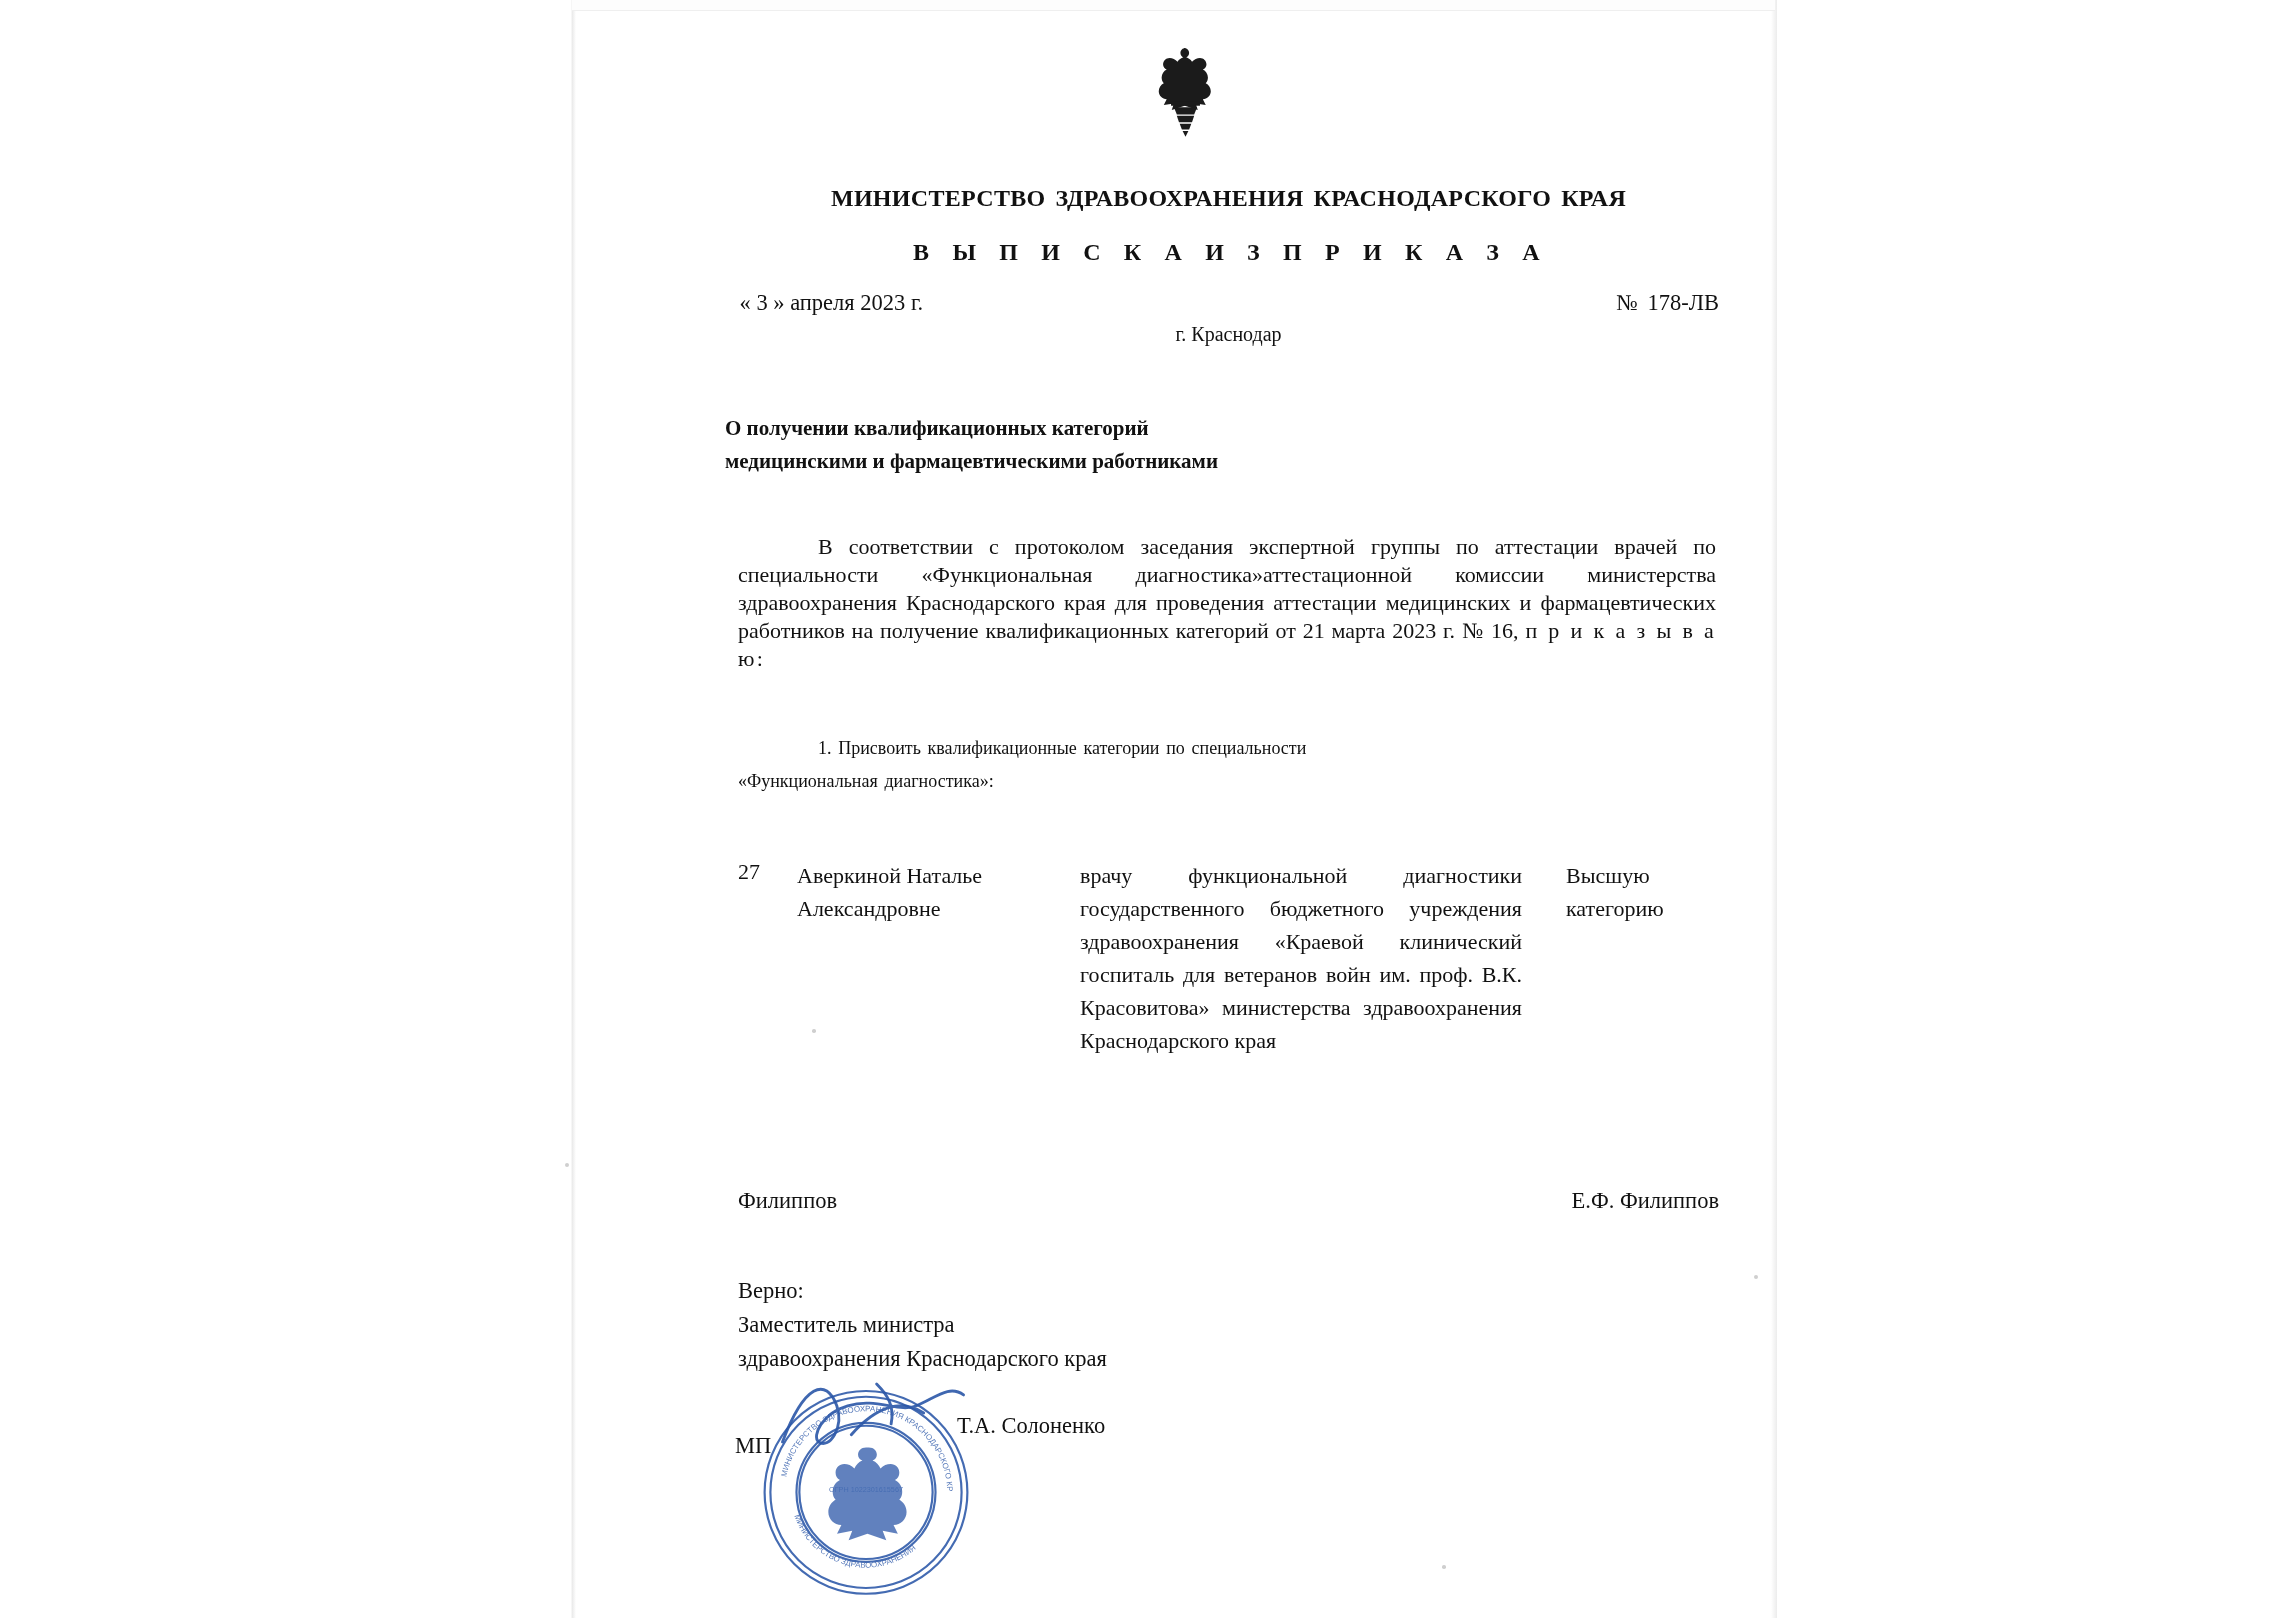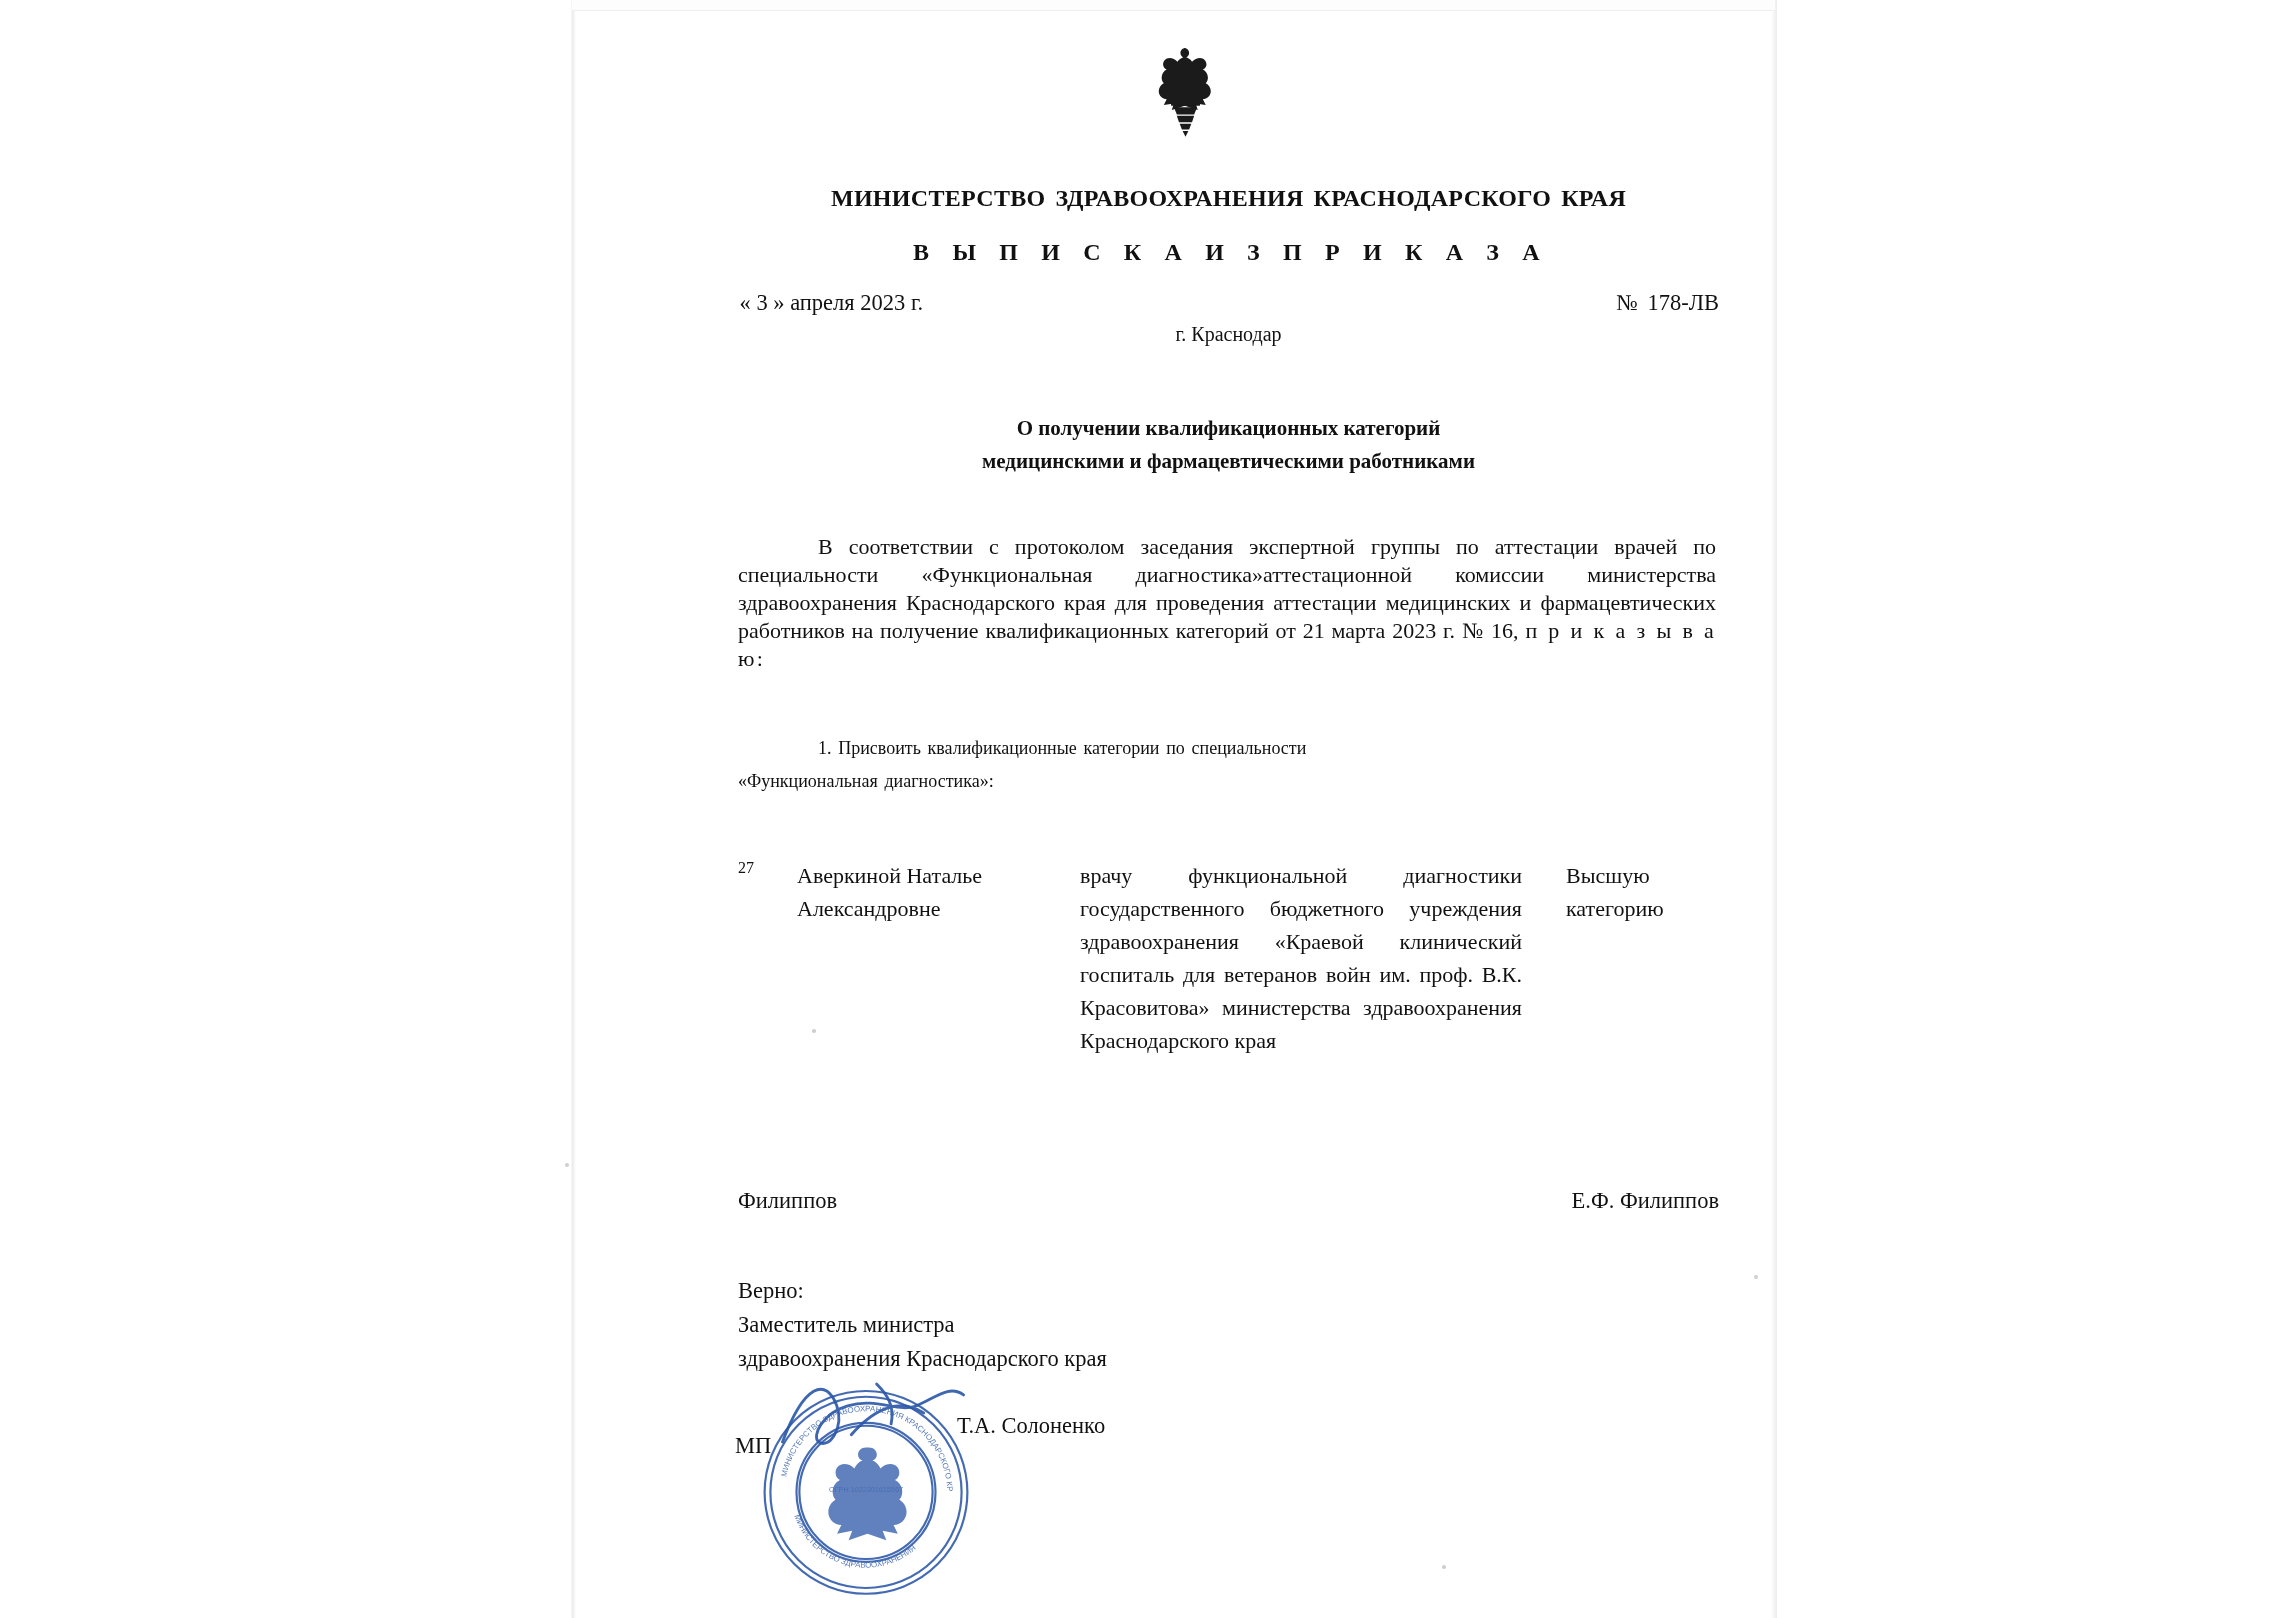"О получении квалификационных категорий" .subject { text-align: center -> none }
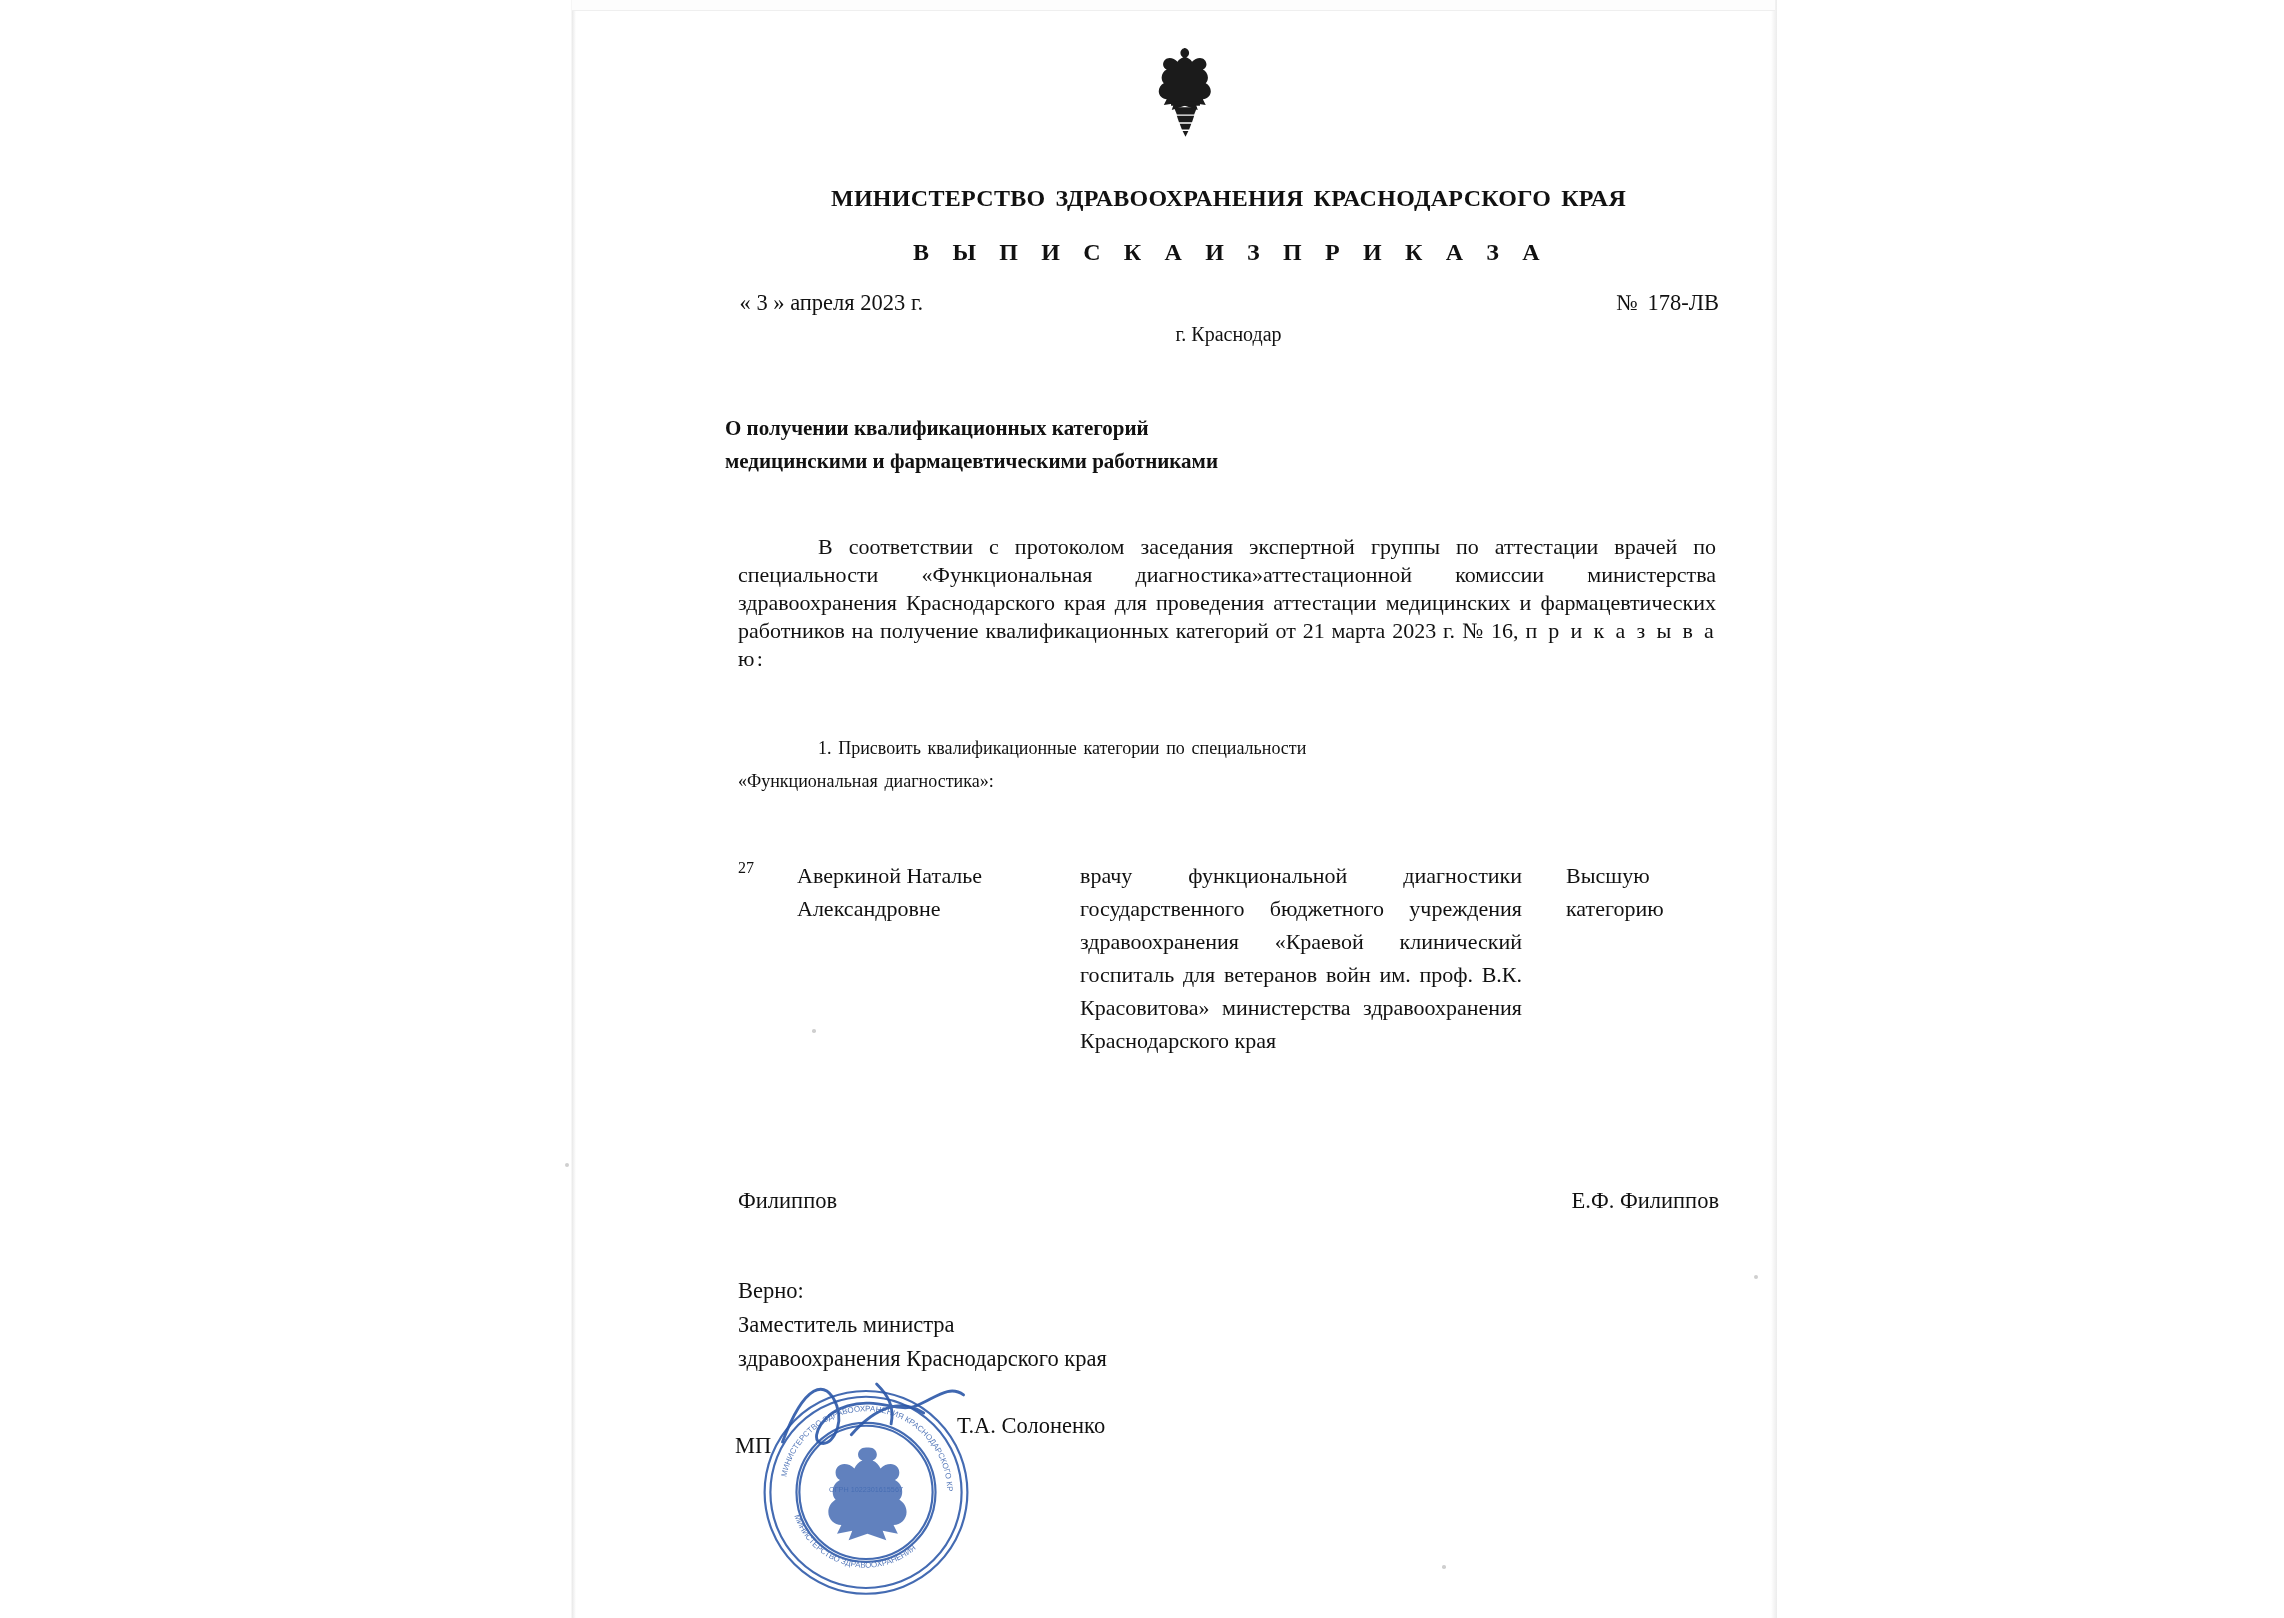"27" .rec-num { font-size: 16px -> 22px }
